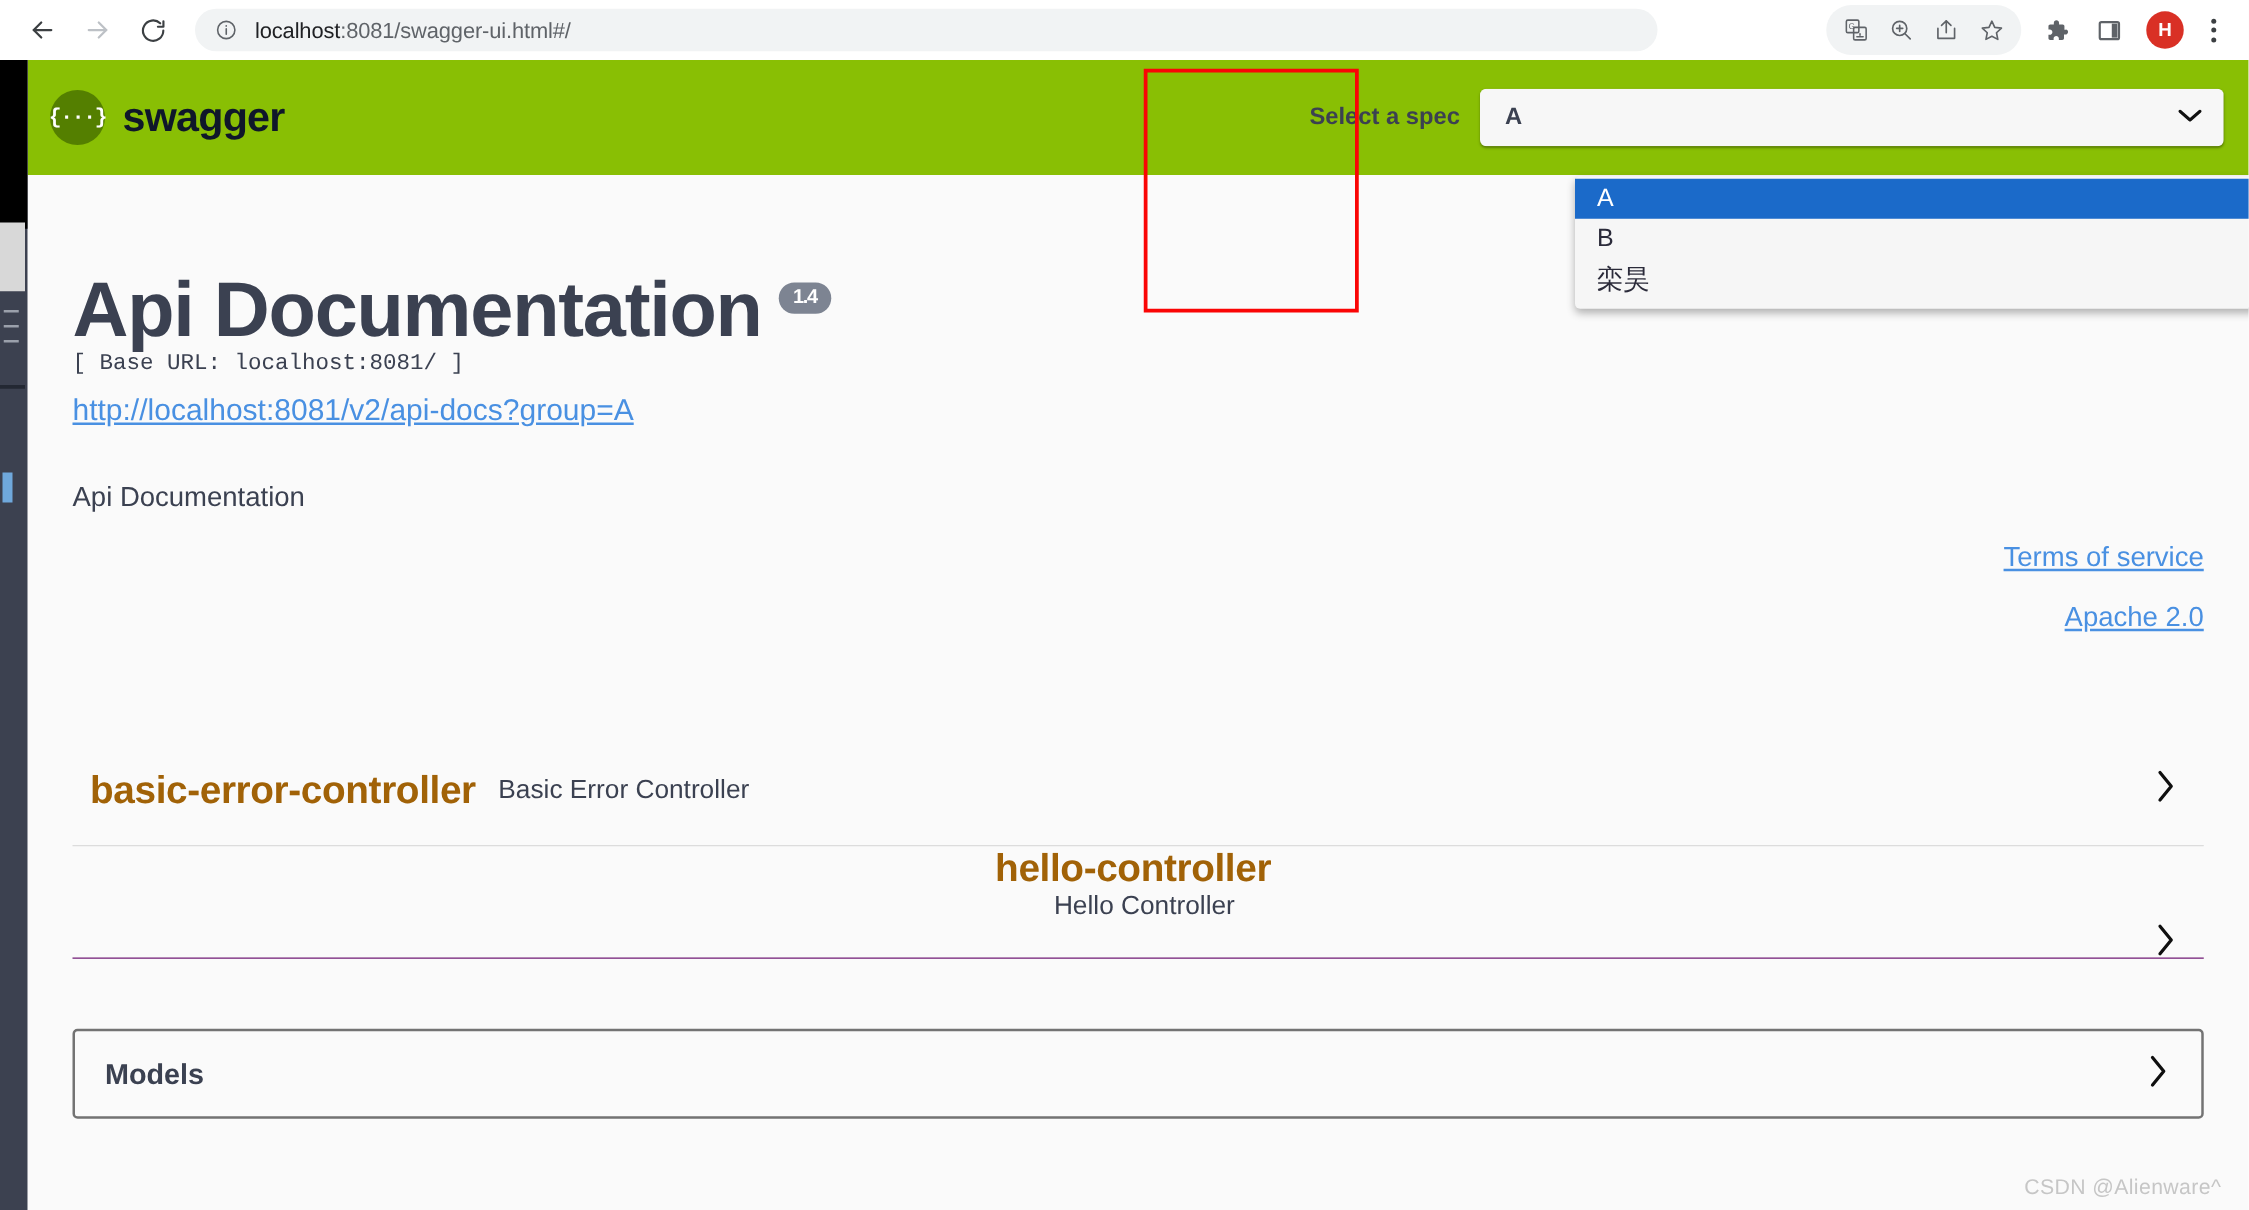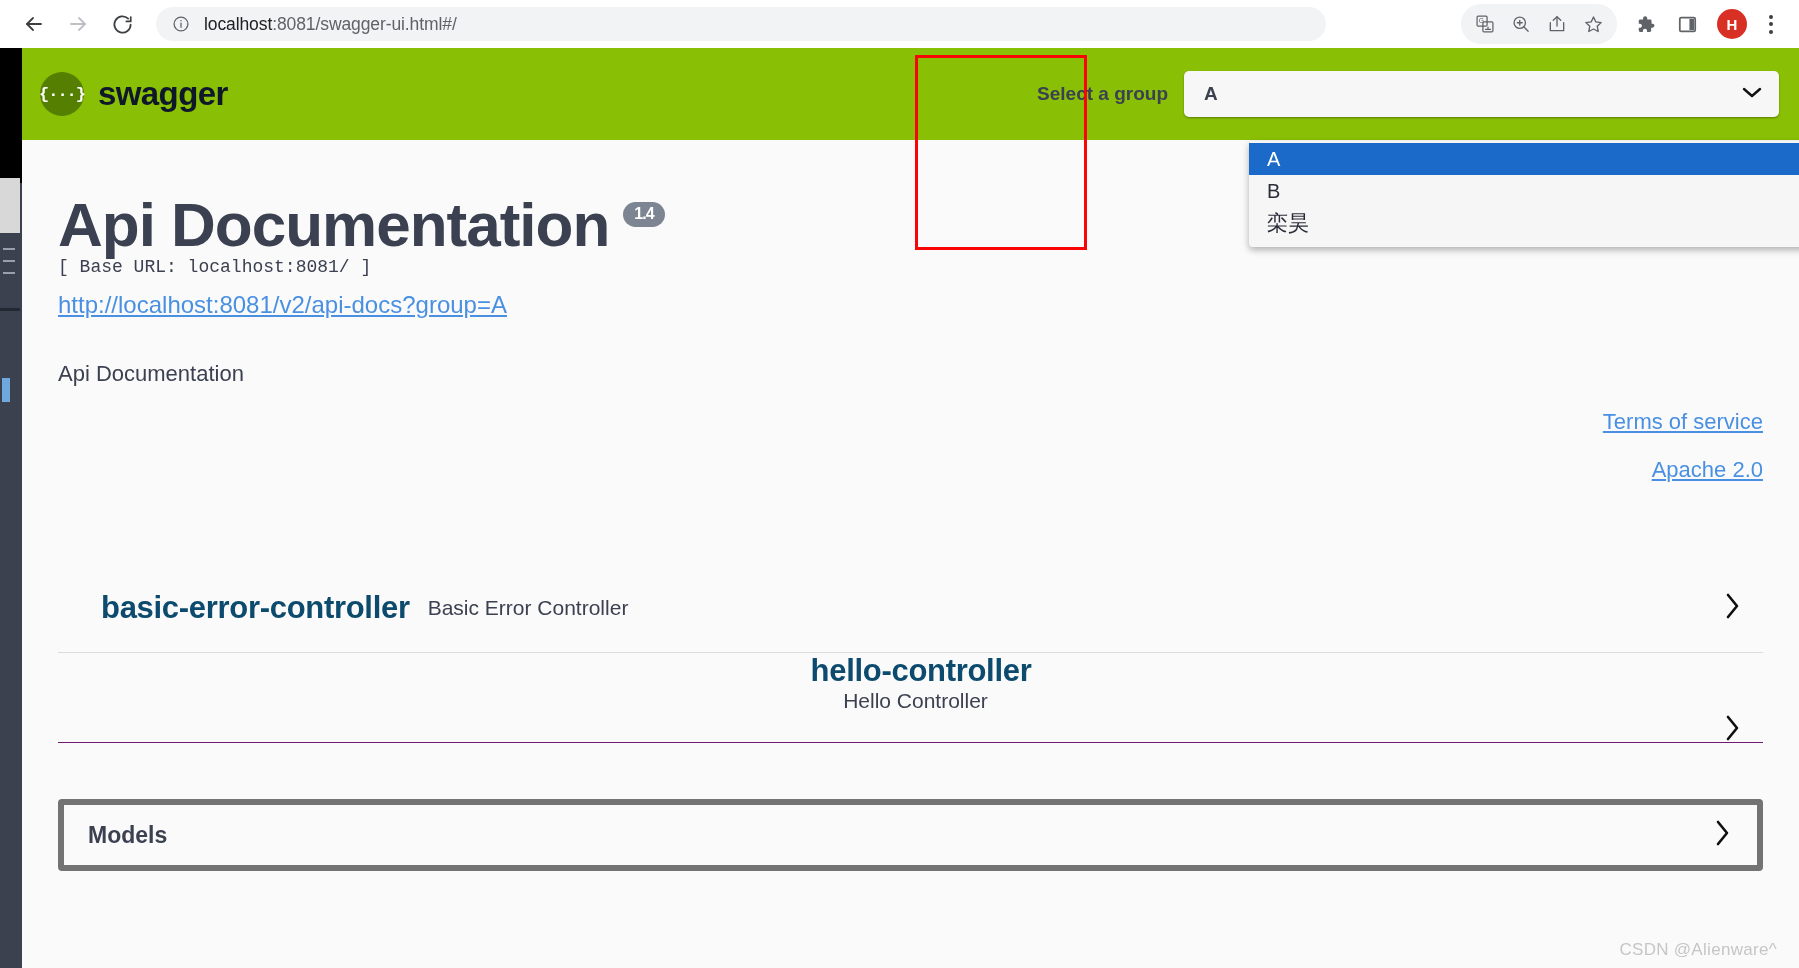"Select a group" div.spec-label { text: group -> spec }
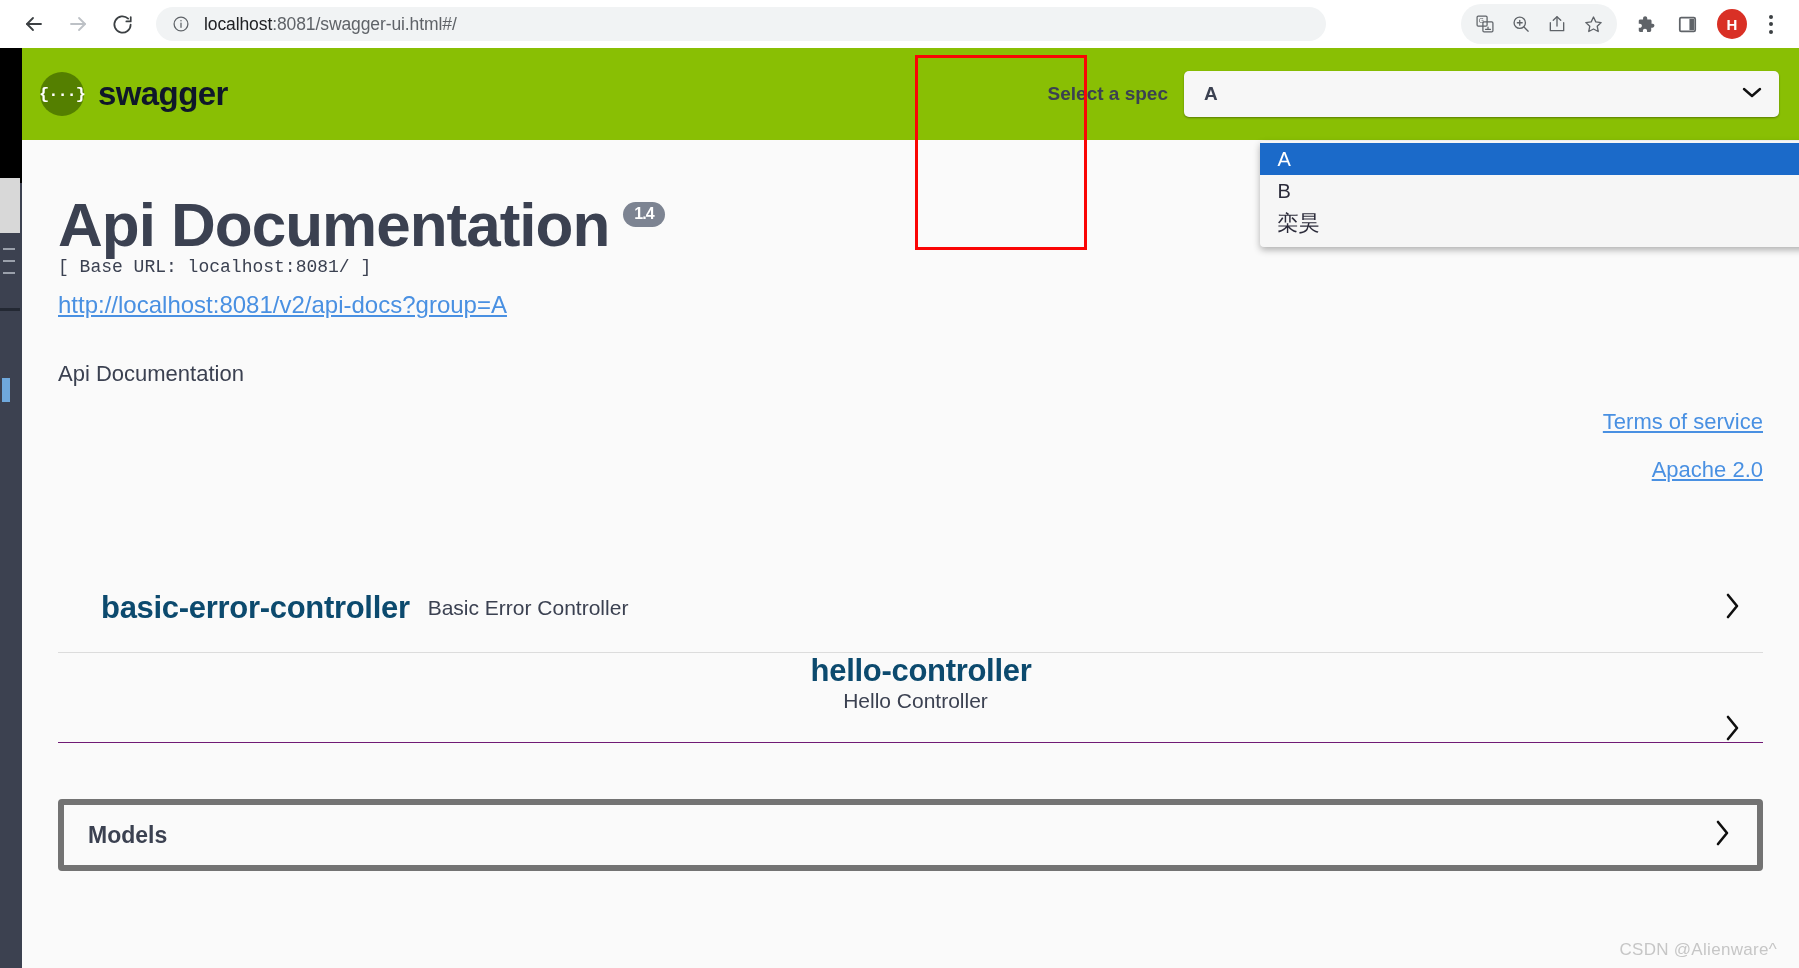"Api Documentation" .info-block { padding-top: 52px -> 76px }
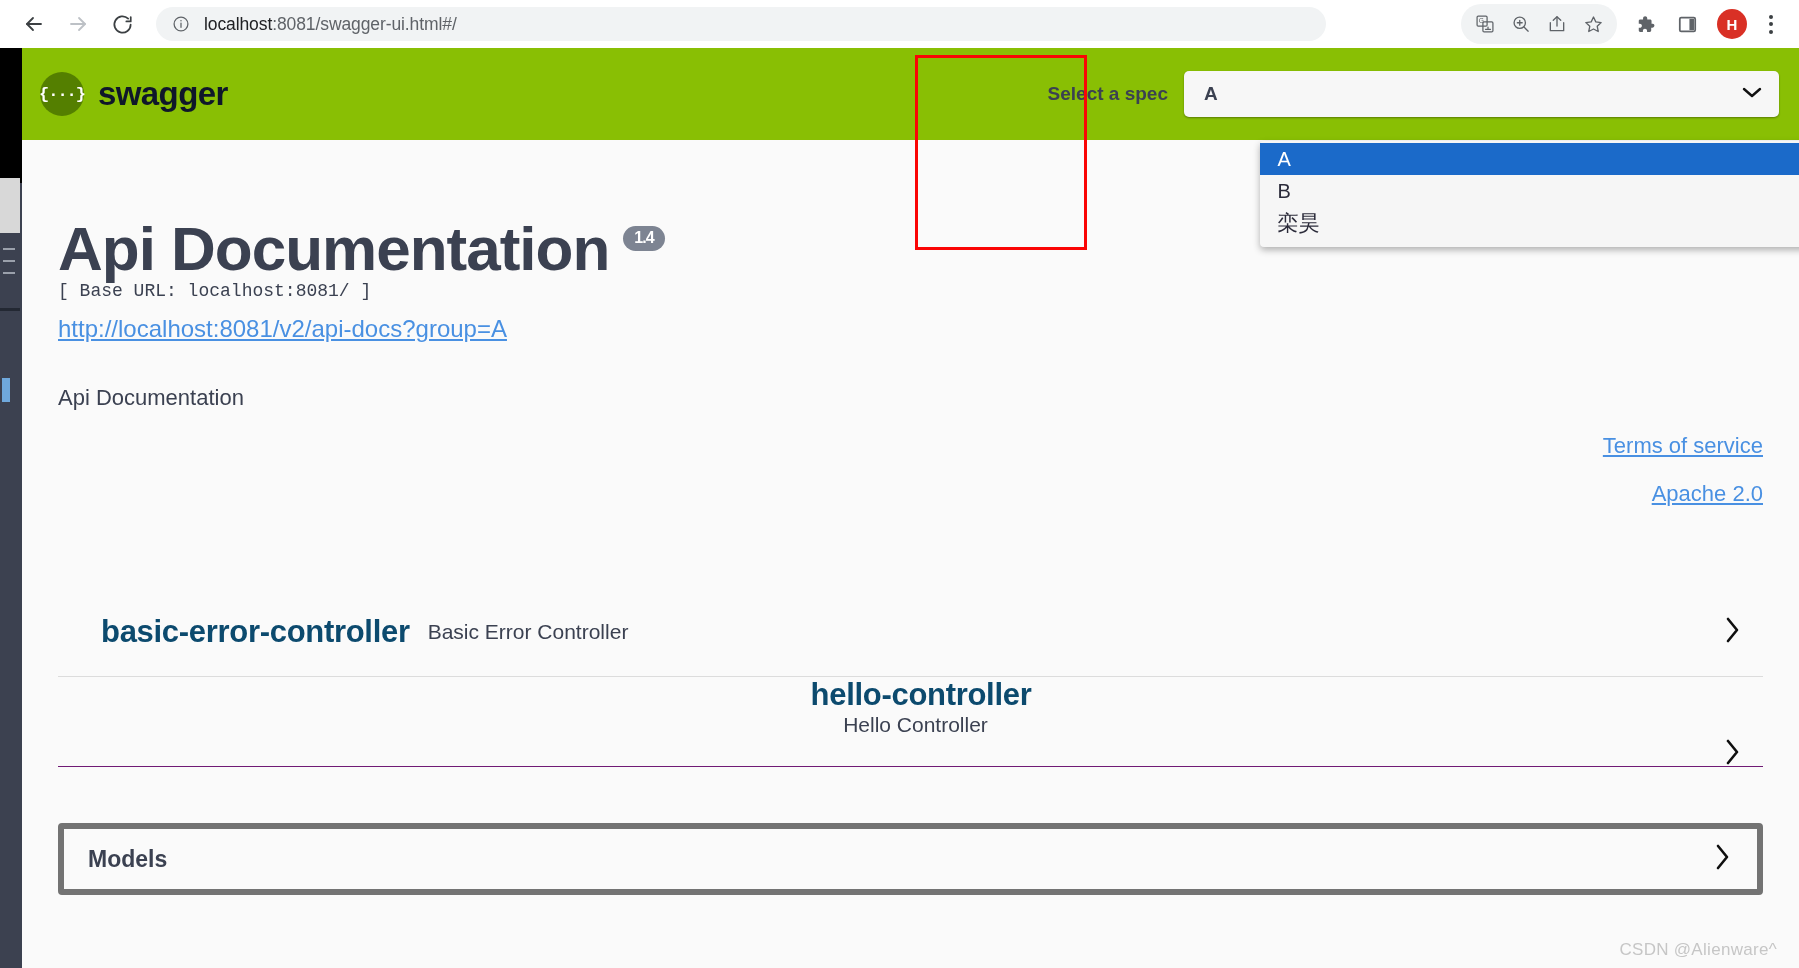"basic-error-controller" .tag-name { color: #0c4a6e -> #a16207; margin-left: 29px -> none }
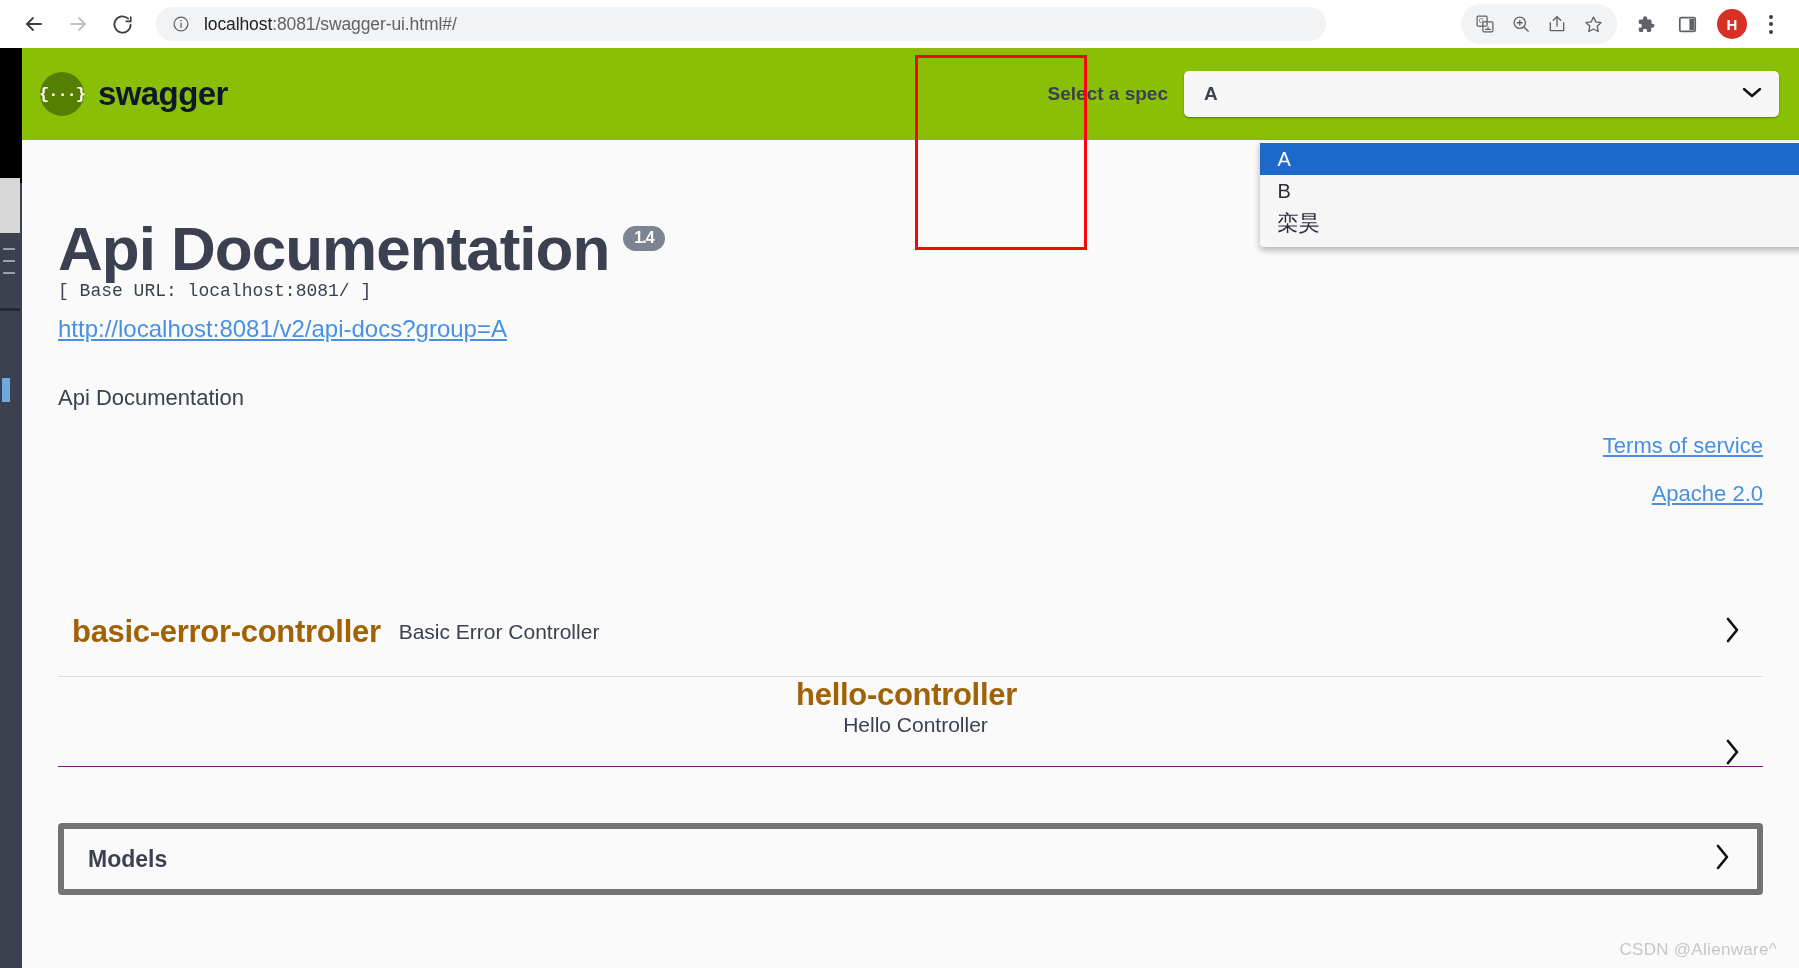"Models" .models-box { border: 6px solid #737373 -> 2px solid #737373 }
